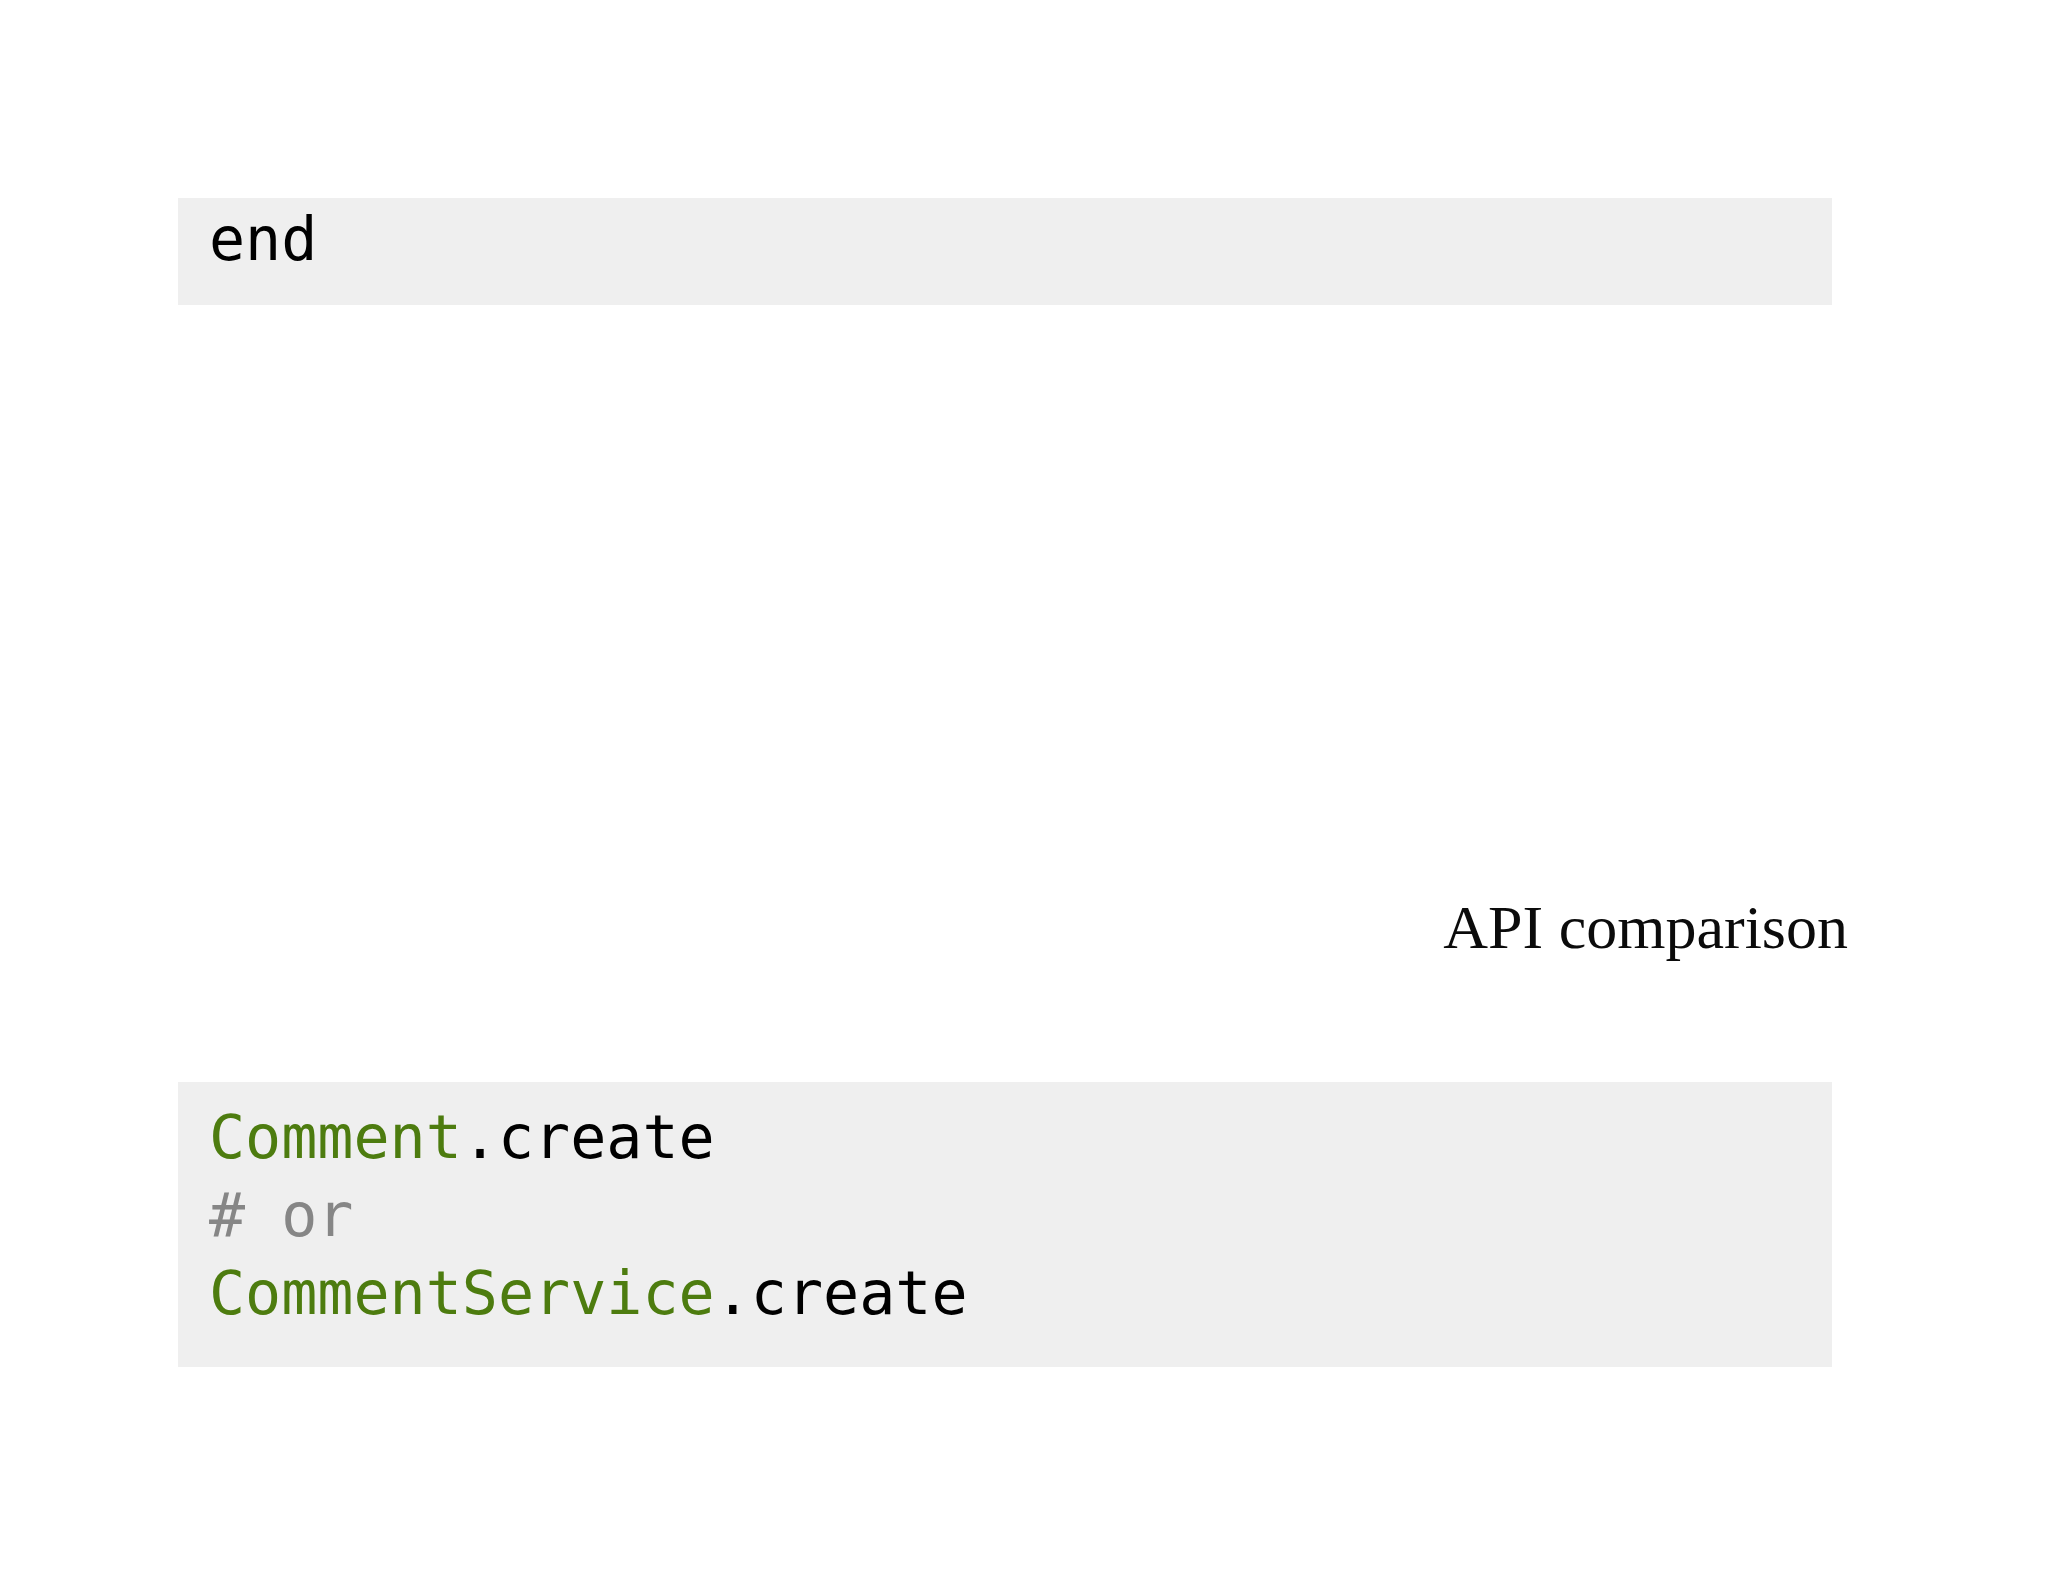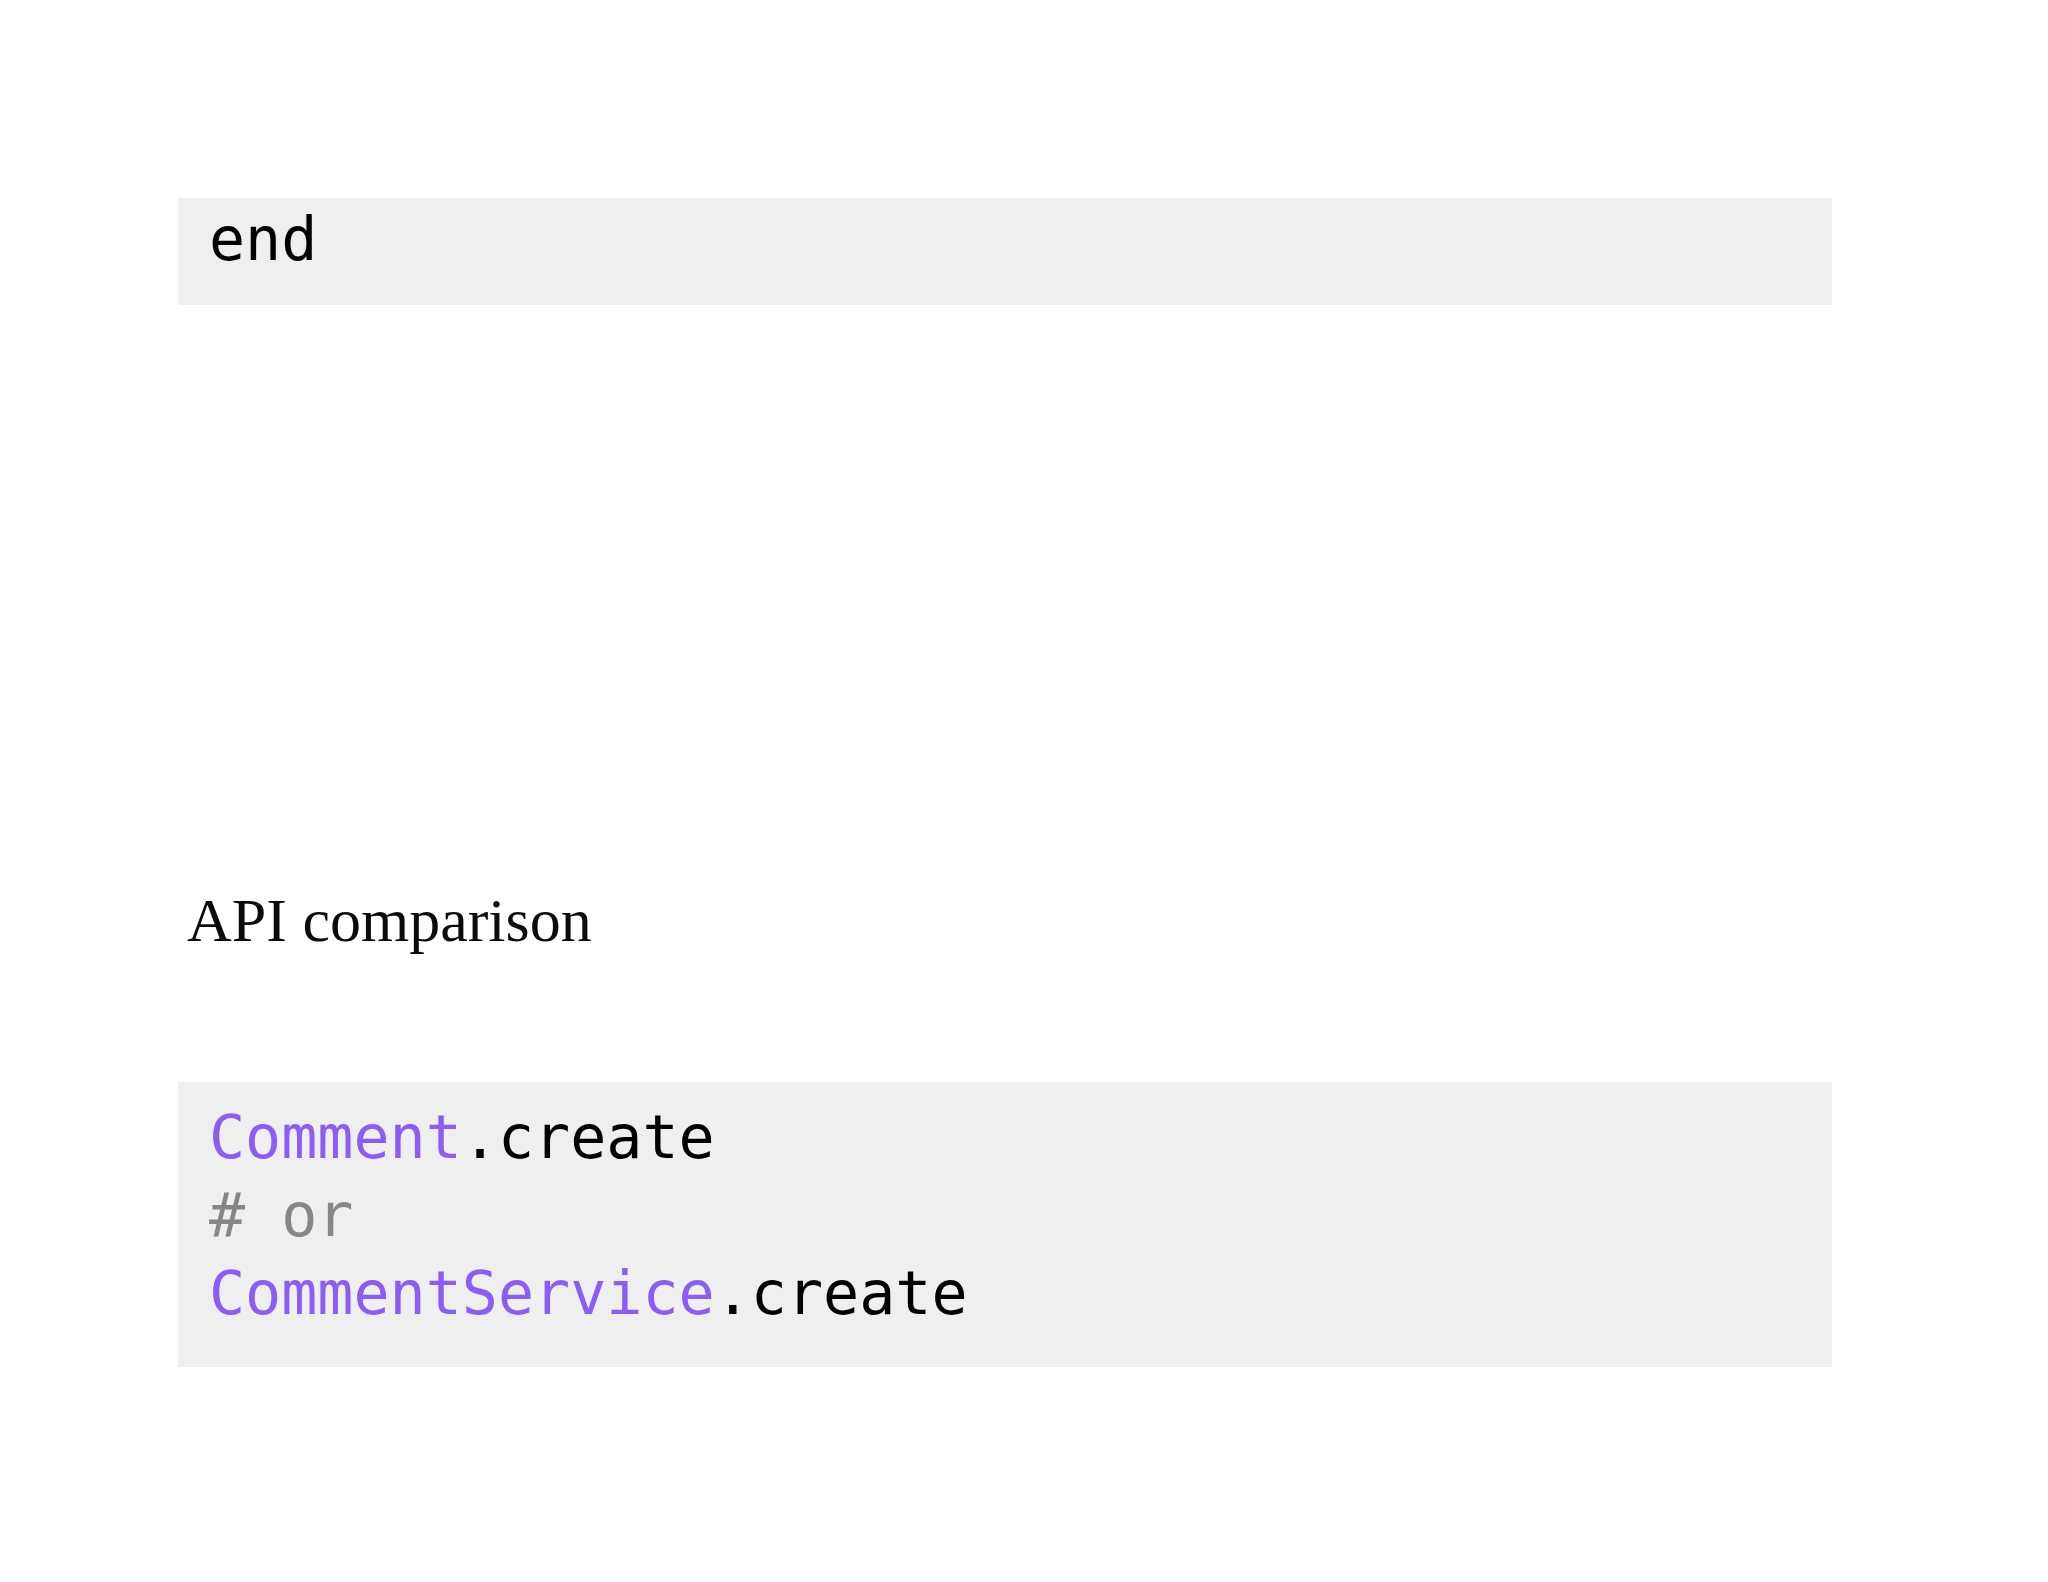"API comparison" #slide-heading { margin: 9px -> 16px; text-align: left -> right }
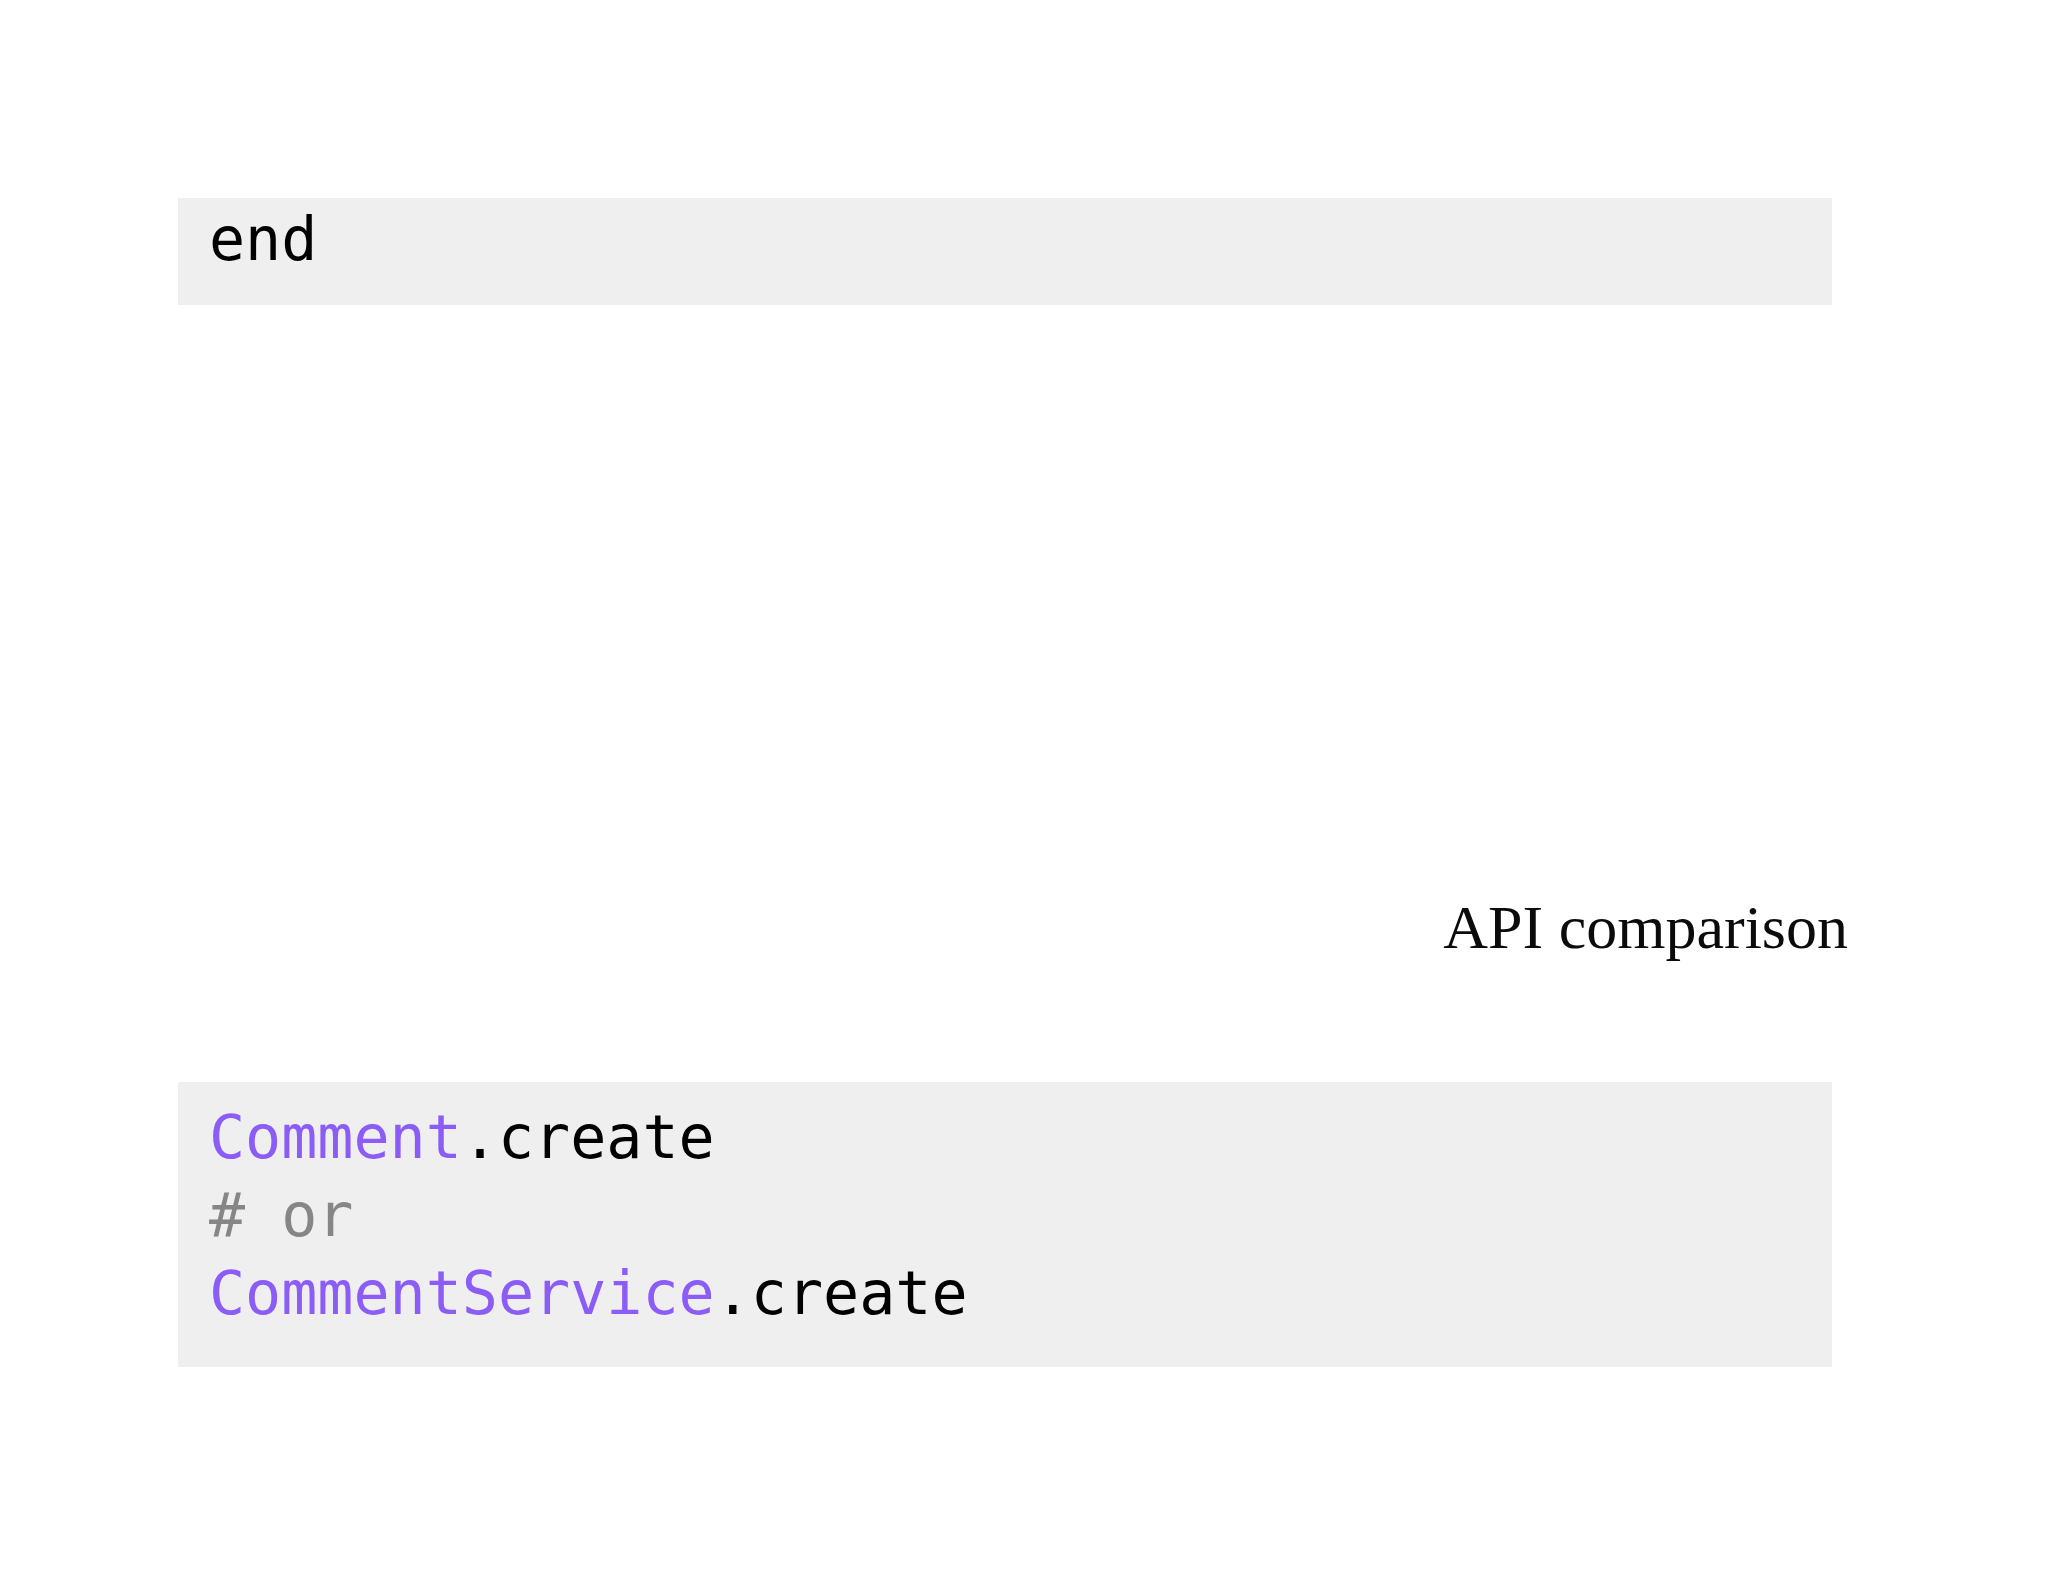"Comment" .tok-const { color: #8b5cf6 -> #4d7c0f }
